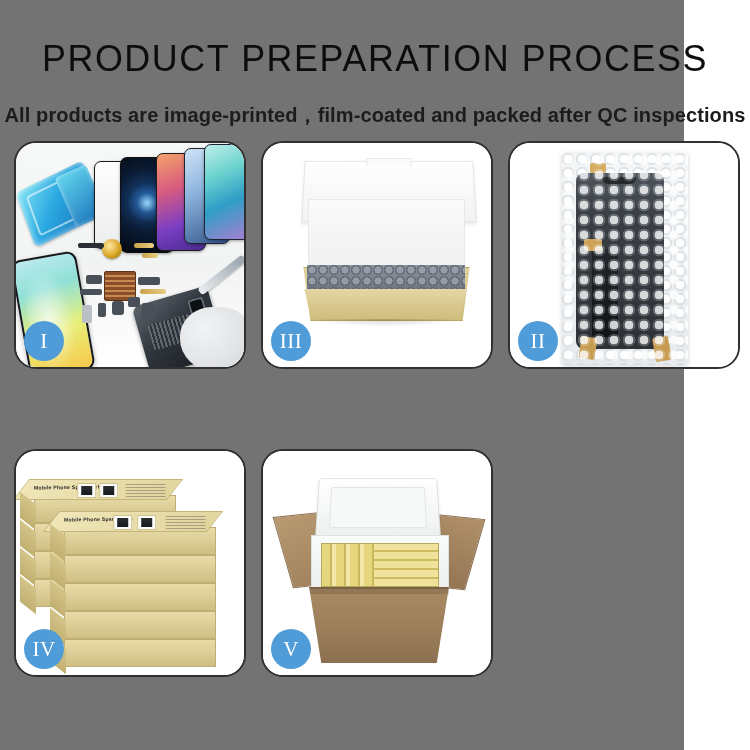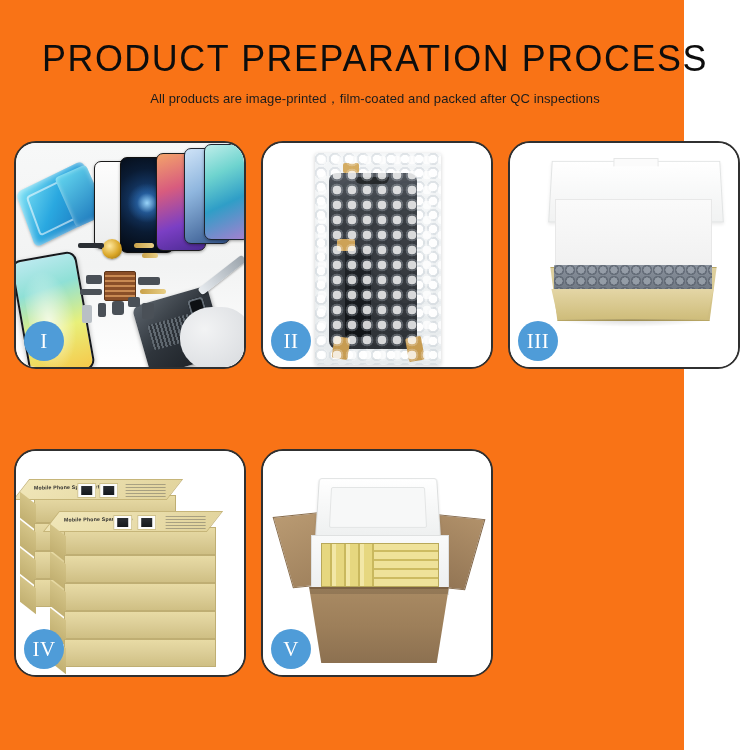"PRODUCT PREPARATION PROCESS" .page { background: #f97316 -> #737373 }
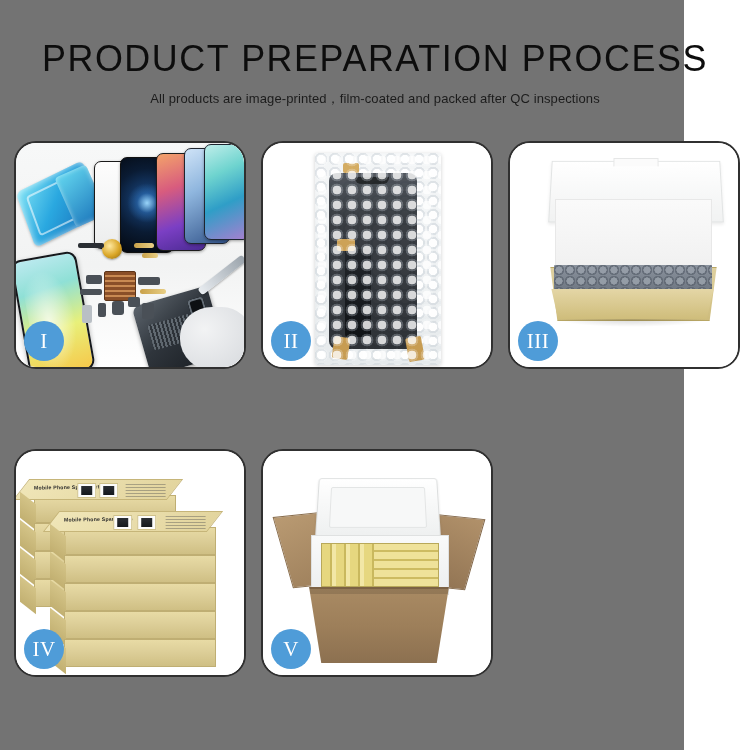"All products are" .subtitle { font-size: 13px -> 20px; font-weight: 400 -> 700; margin-top: 13px -> 25px }
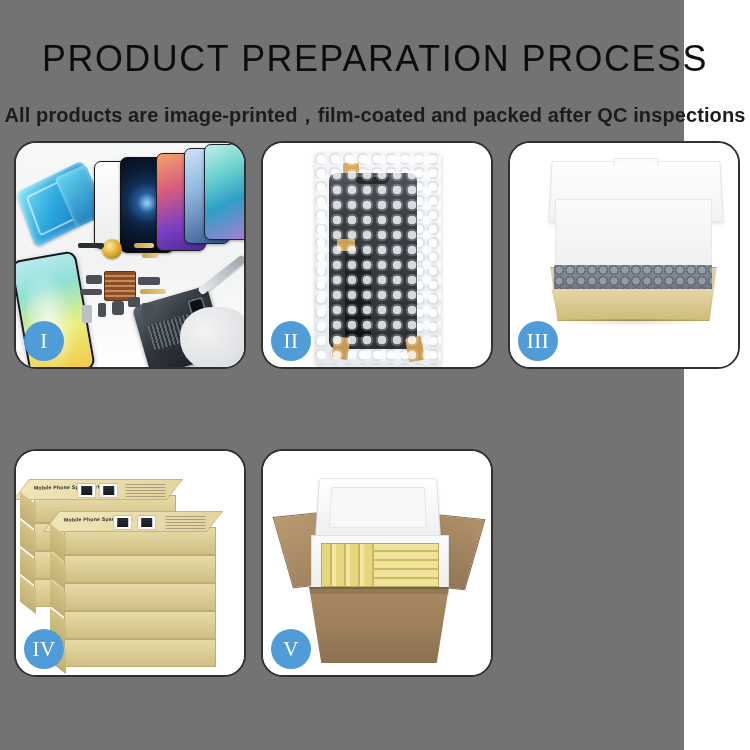"II" div.panel { order: before "III" -> after "III" }
